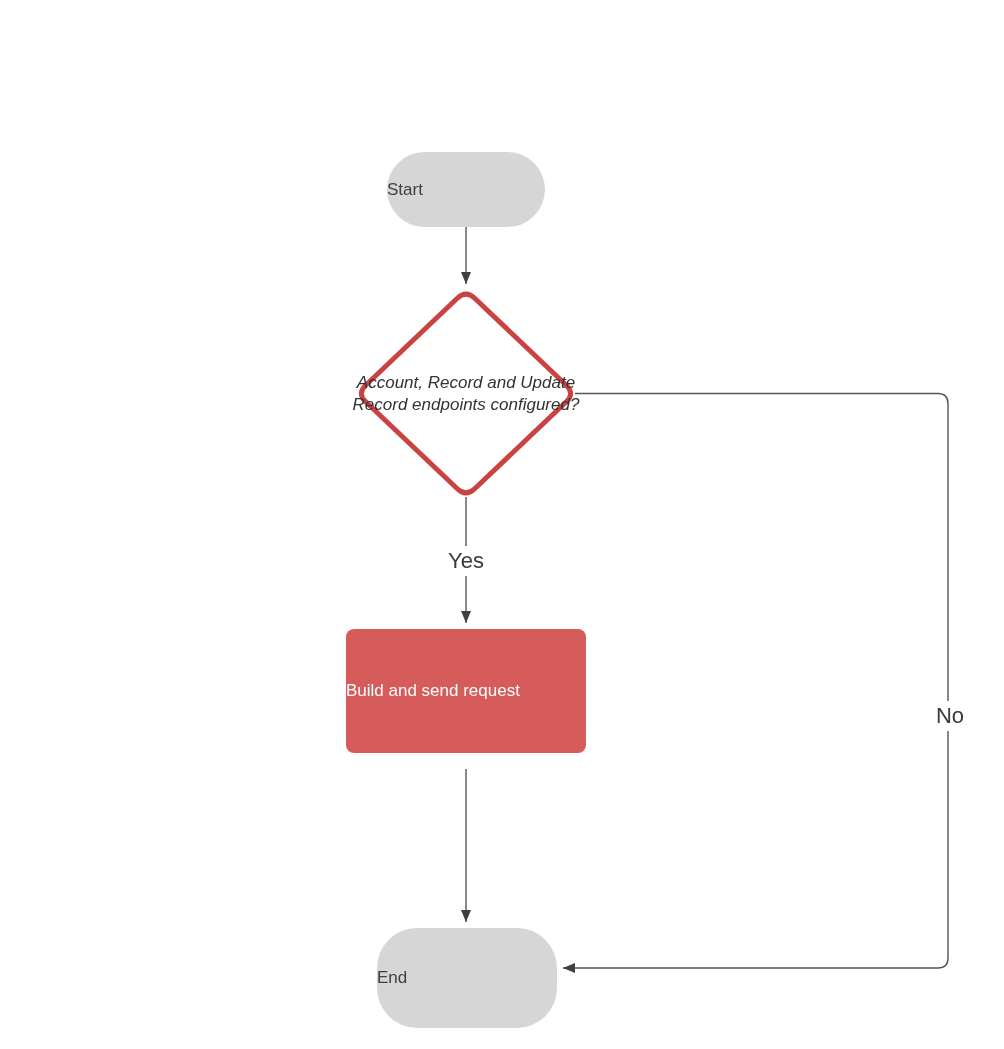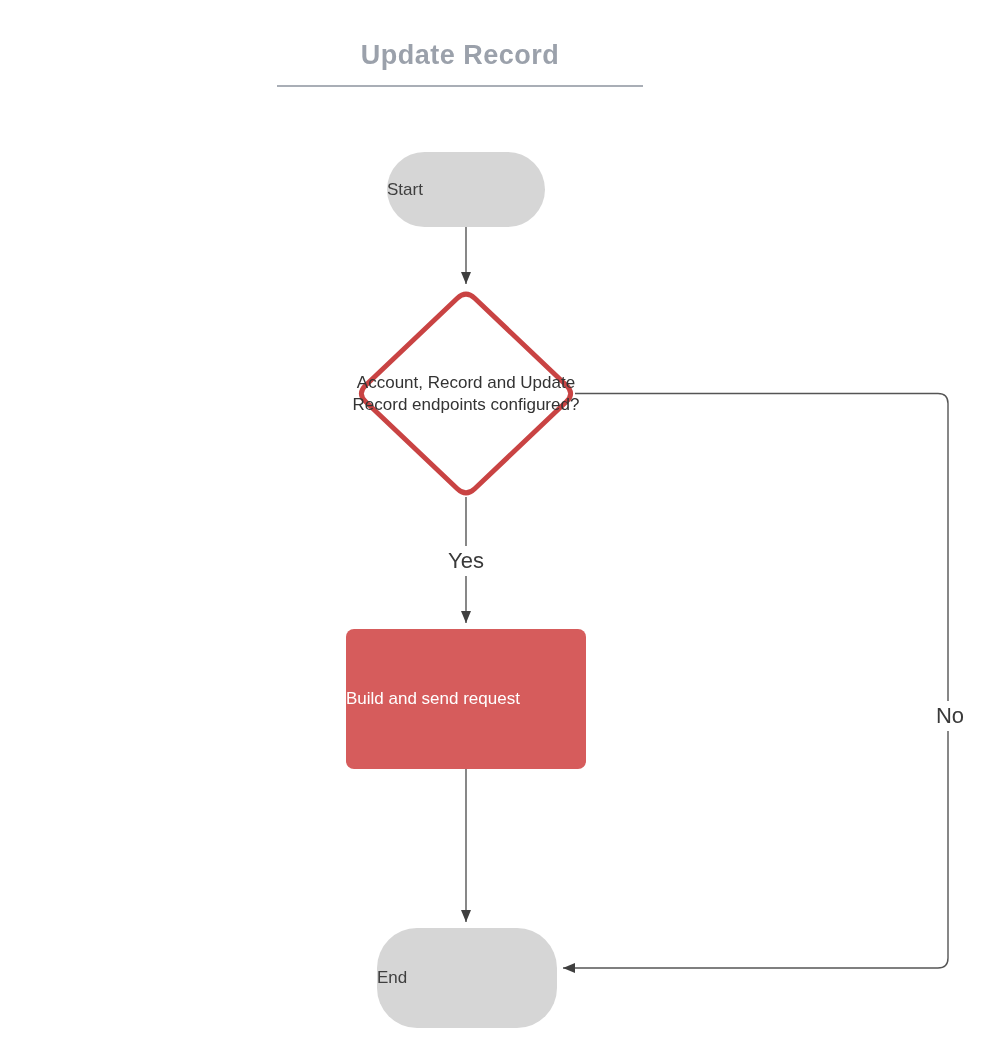"Update Record" div.title-block { html: <div> <h1>Update Record</h1> </div> -> none }
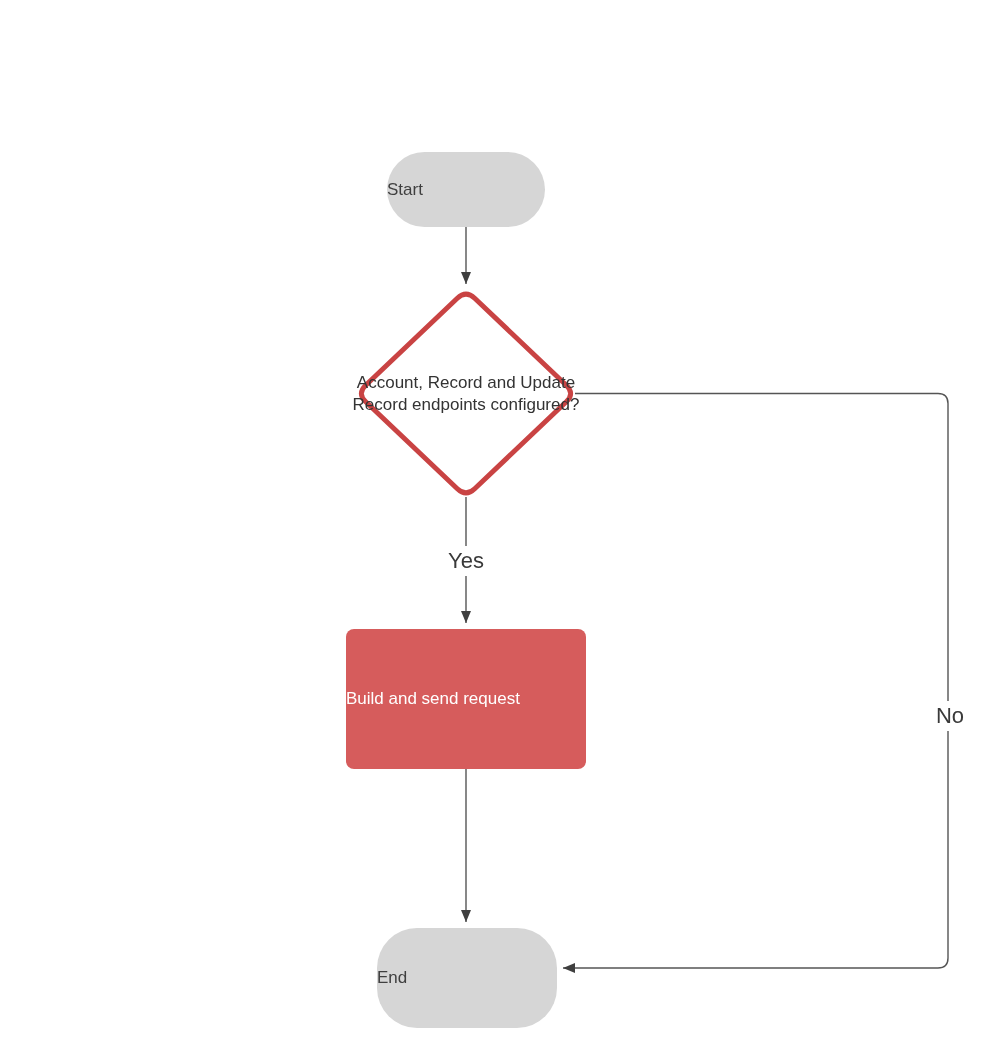"Account, Record and Update Record" .decision-text { font-style: none -> italic }
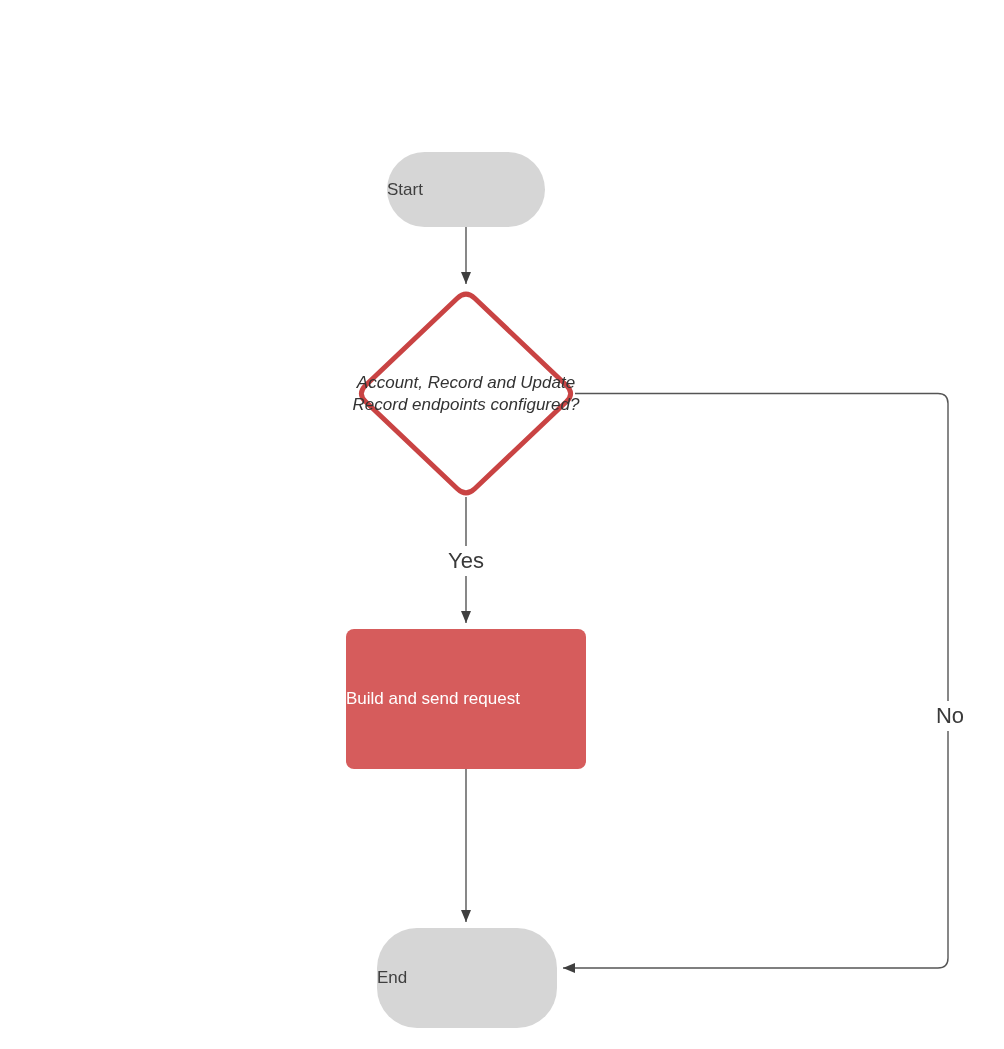"Build and send request" .node-process { height: 140px -> 124px }
